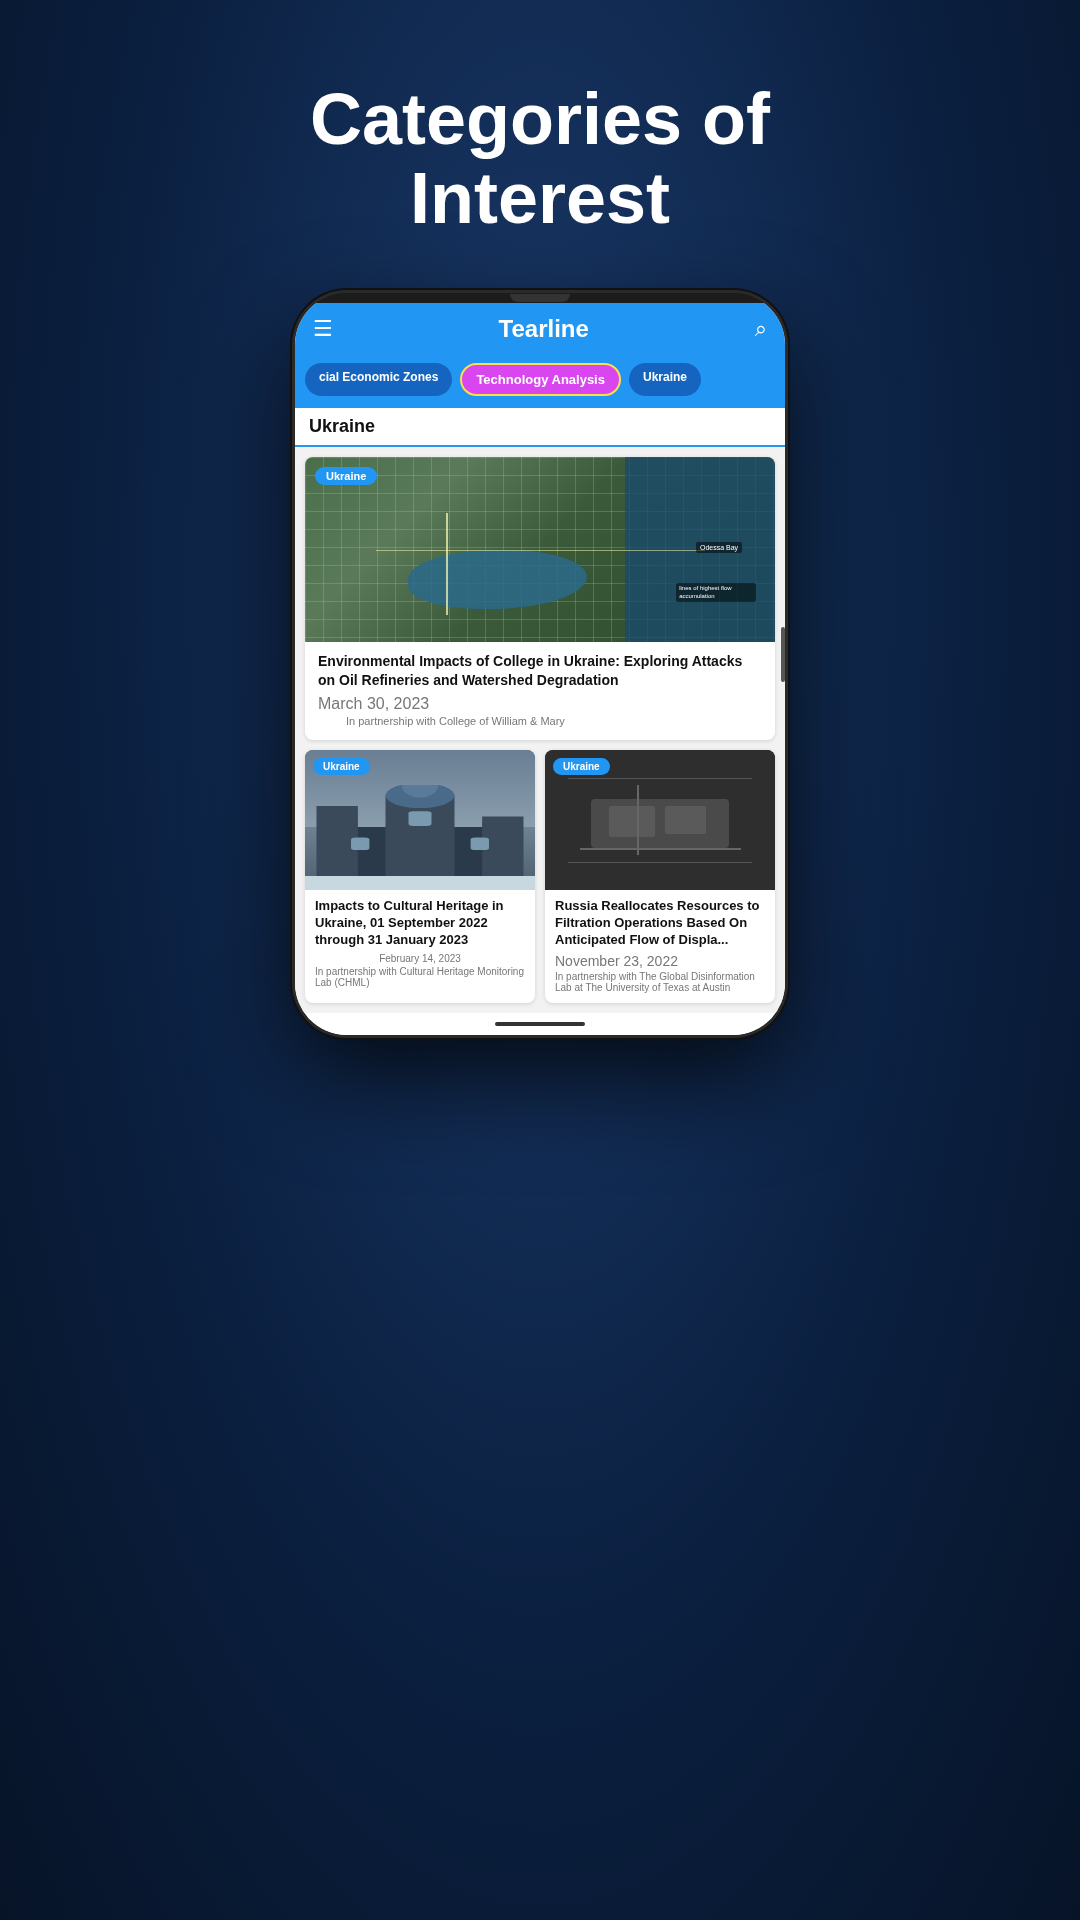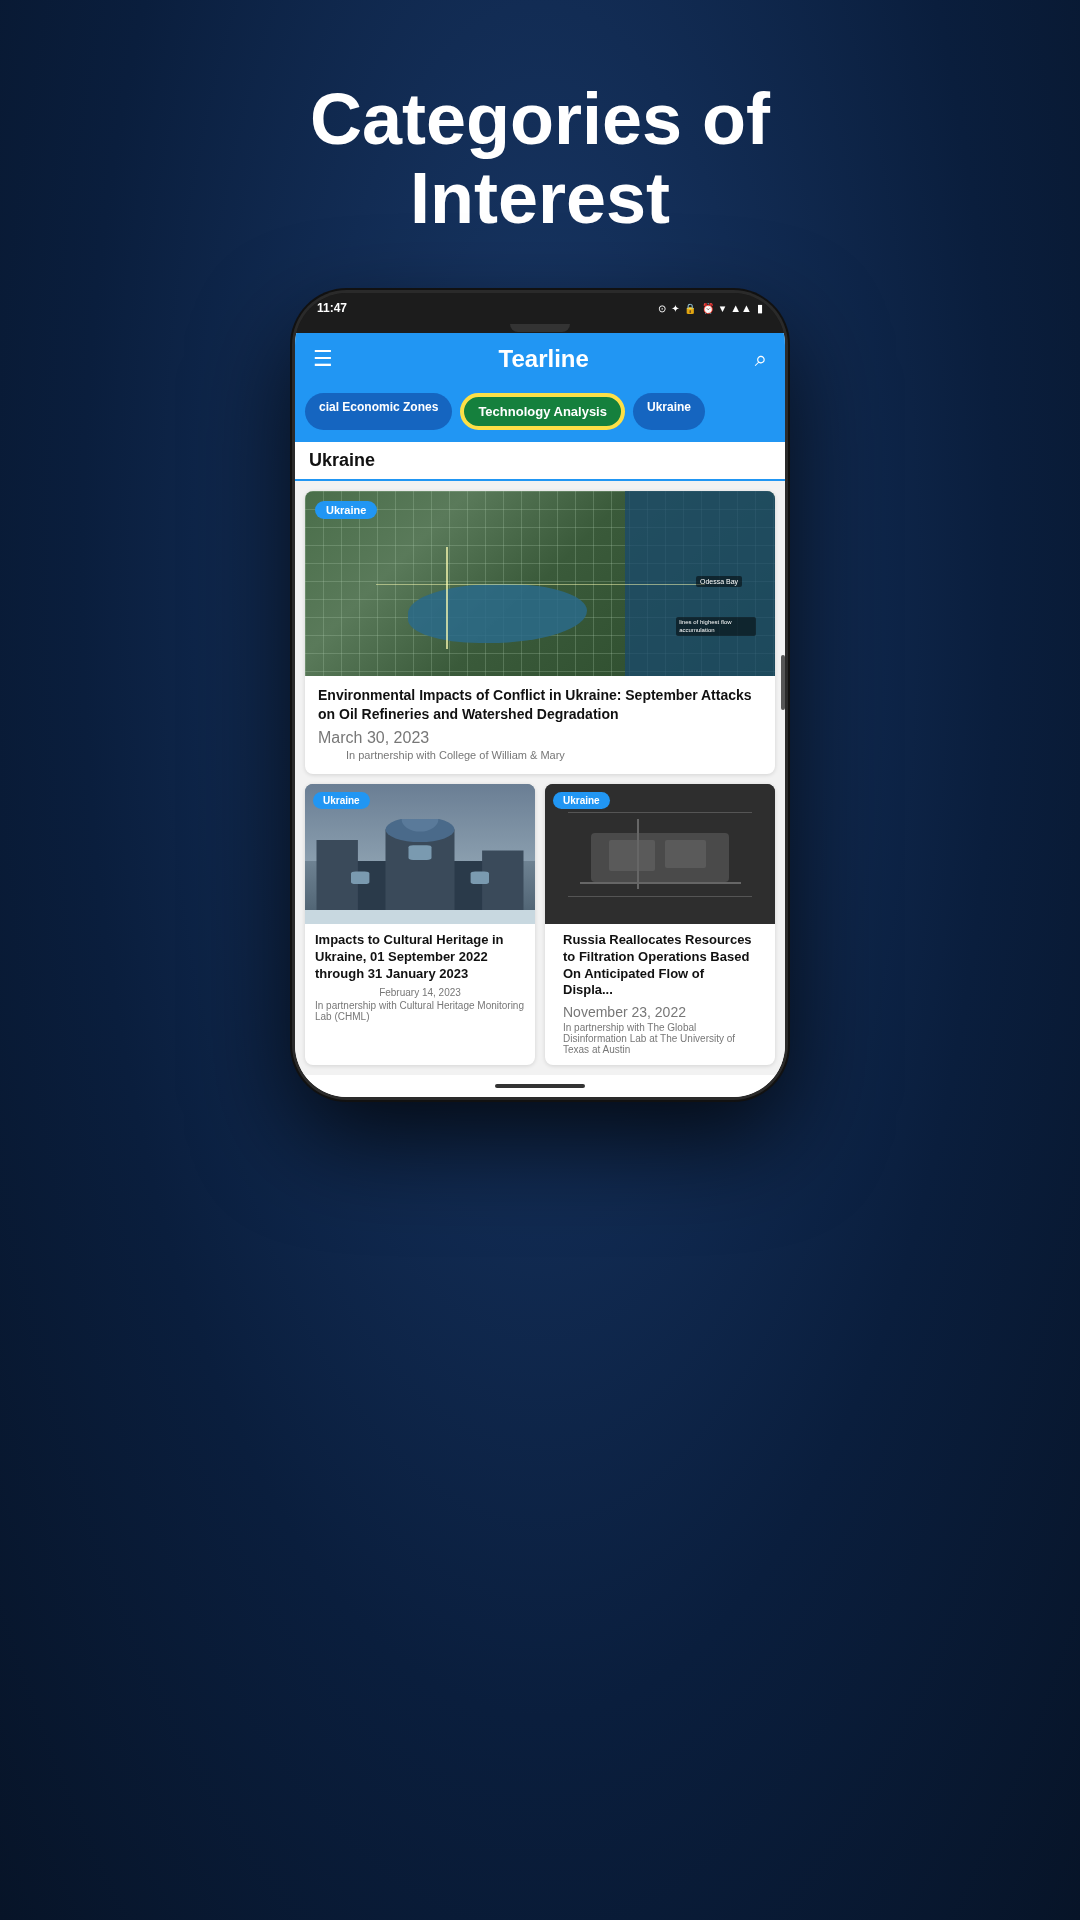"11:47" div { html: <div> <span>11:47</span> <div> <span>⊙</span> <span>✦</span> <span>🔒</span> <span>⏰</span> <span>▾</span> <span>▲▲</span> <span>▮</span> </div> </div> -> none }
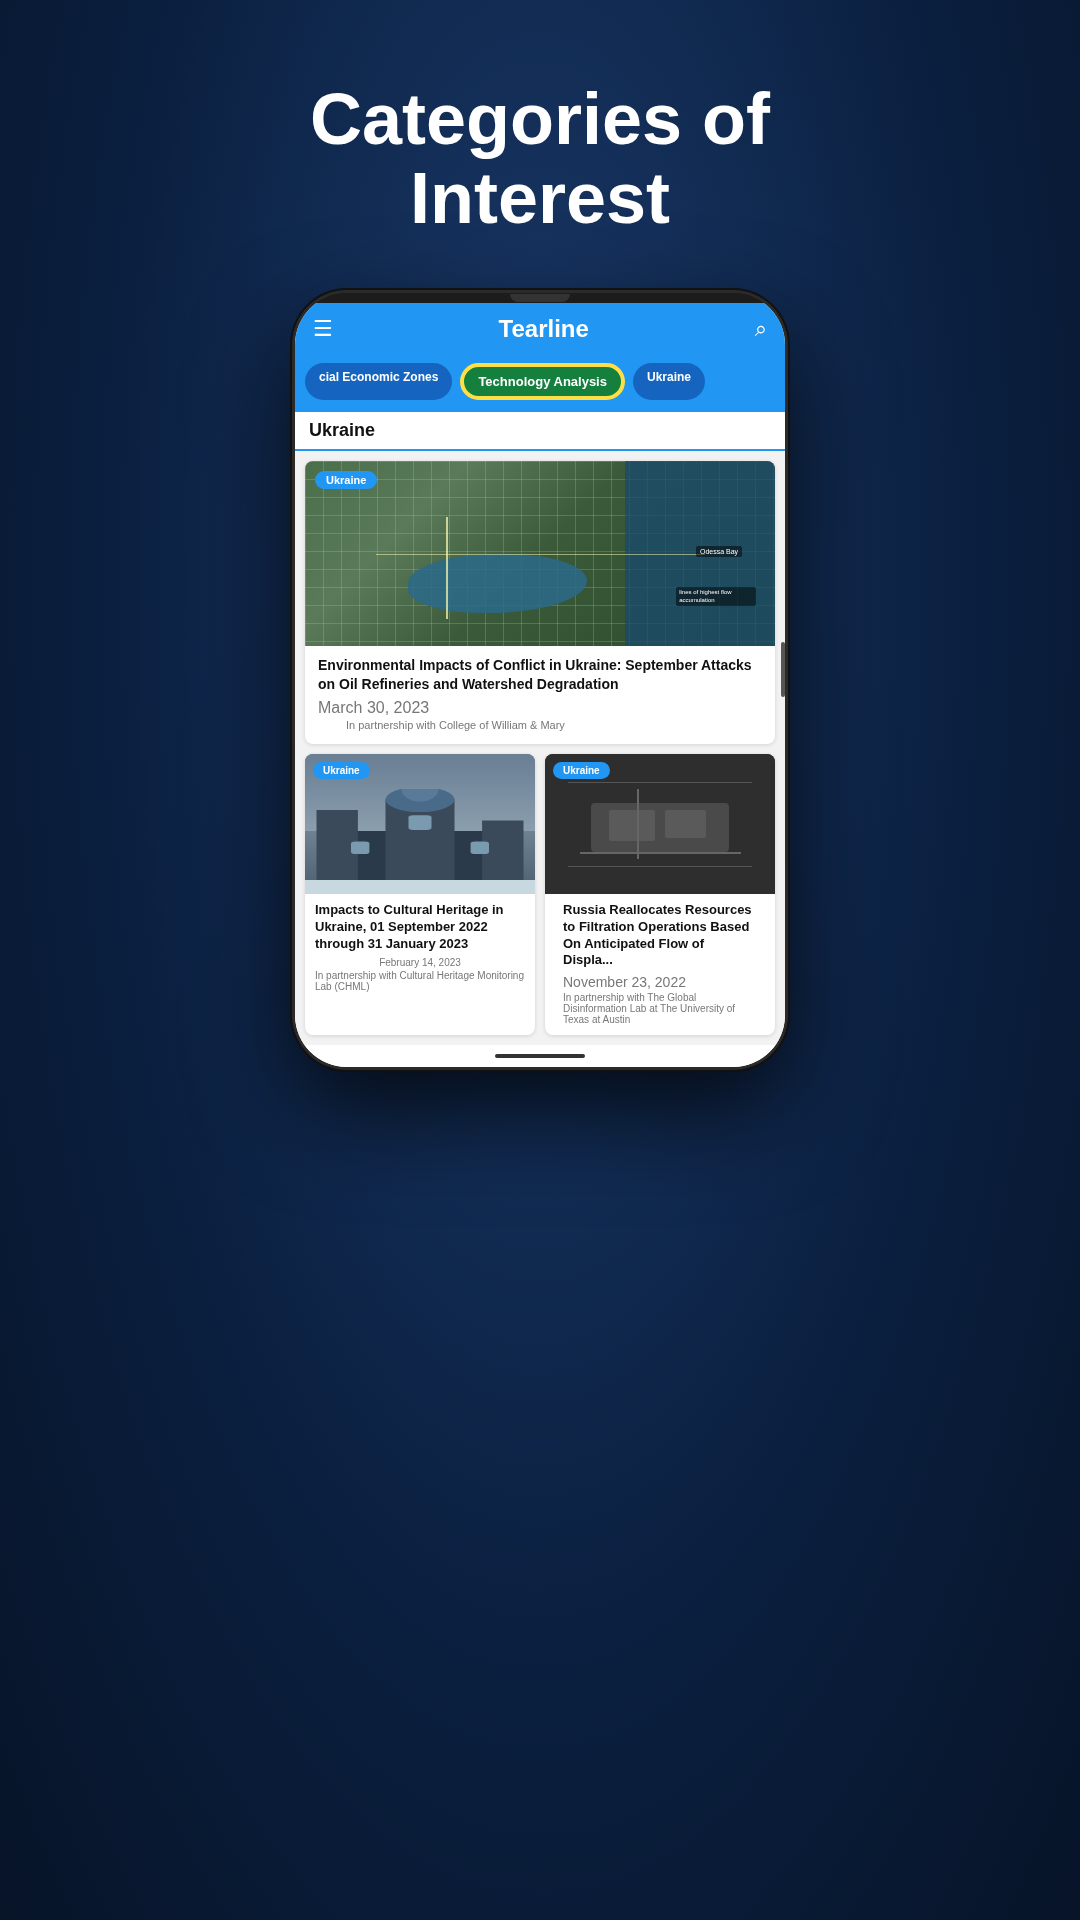"Technology Analysis" div { background: #15803d -> #d946ef; border: 4px solid #fde047 -> 2px solid #fde047 }
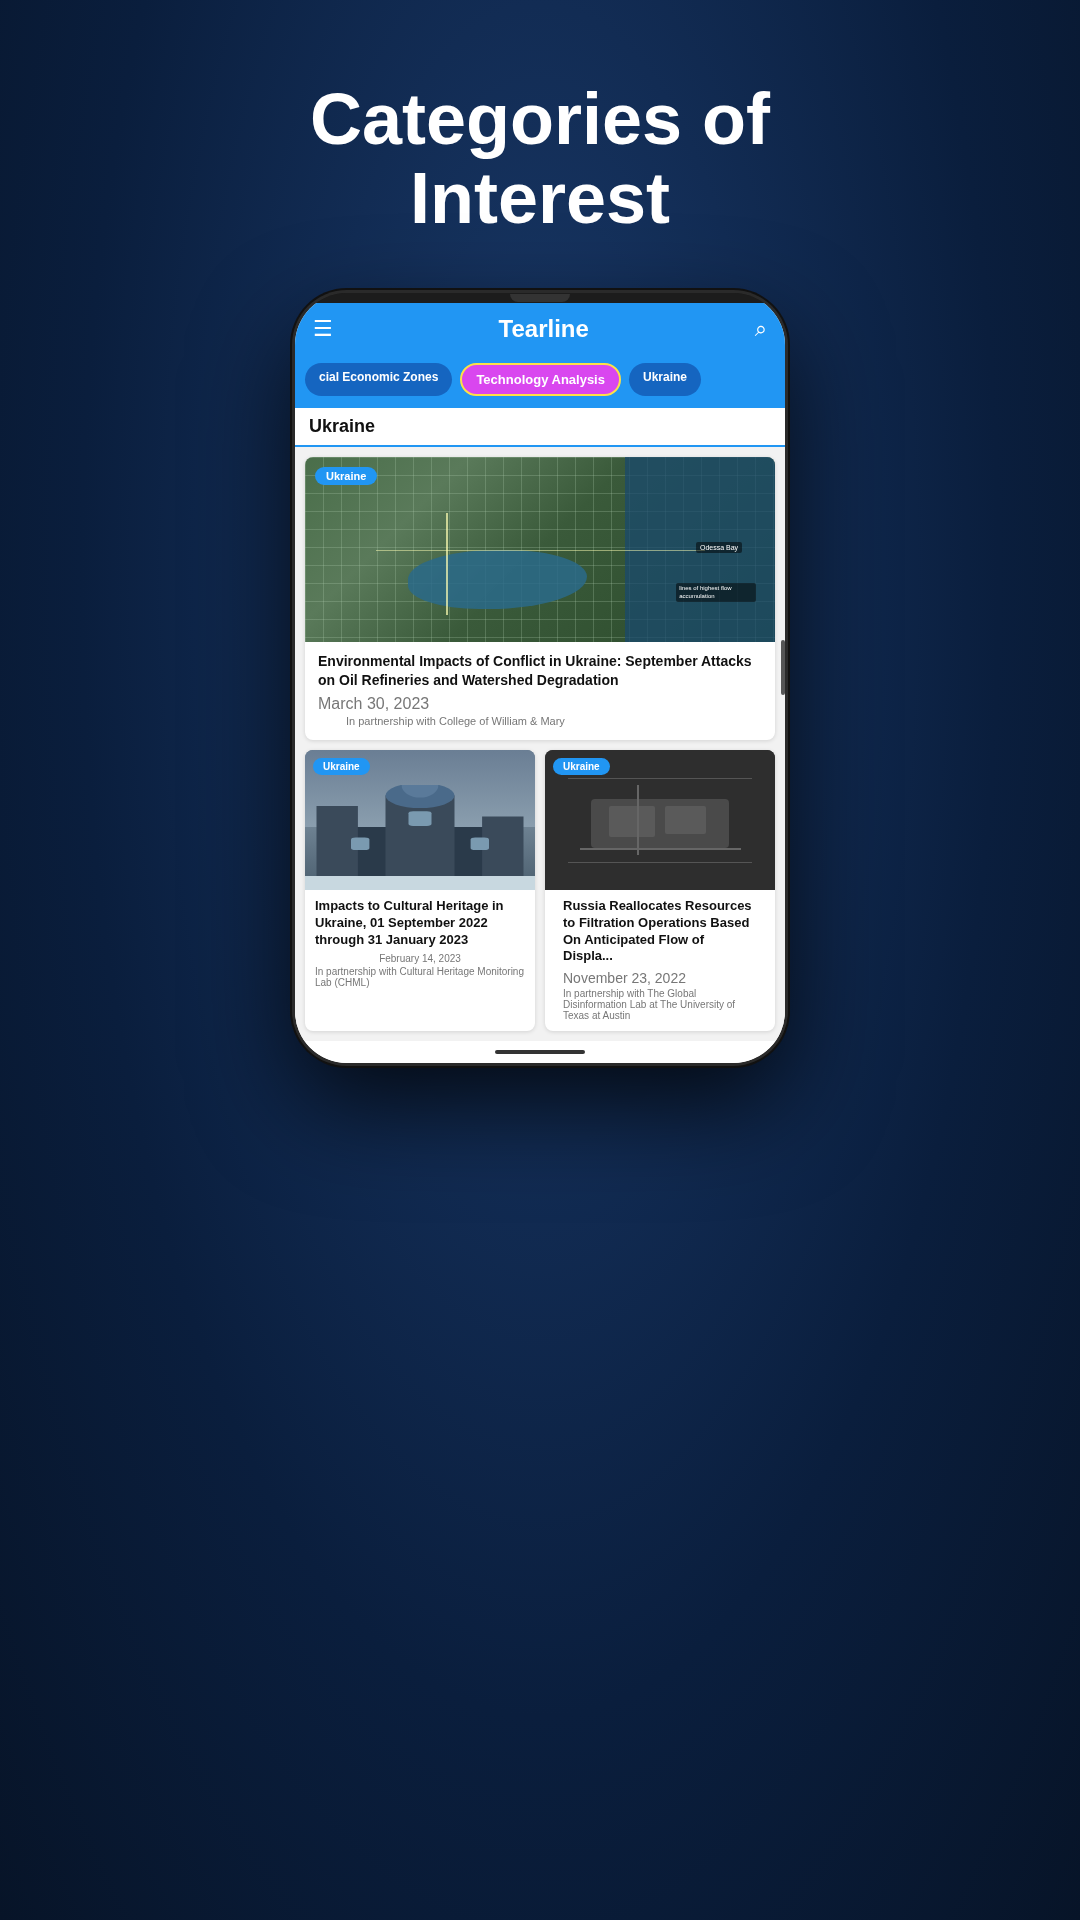"Environmental Impacts of Conflict in" div { text: Conflict in Ukraine: September -> College in Ukraine: Exploring }
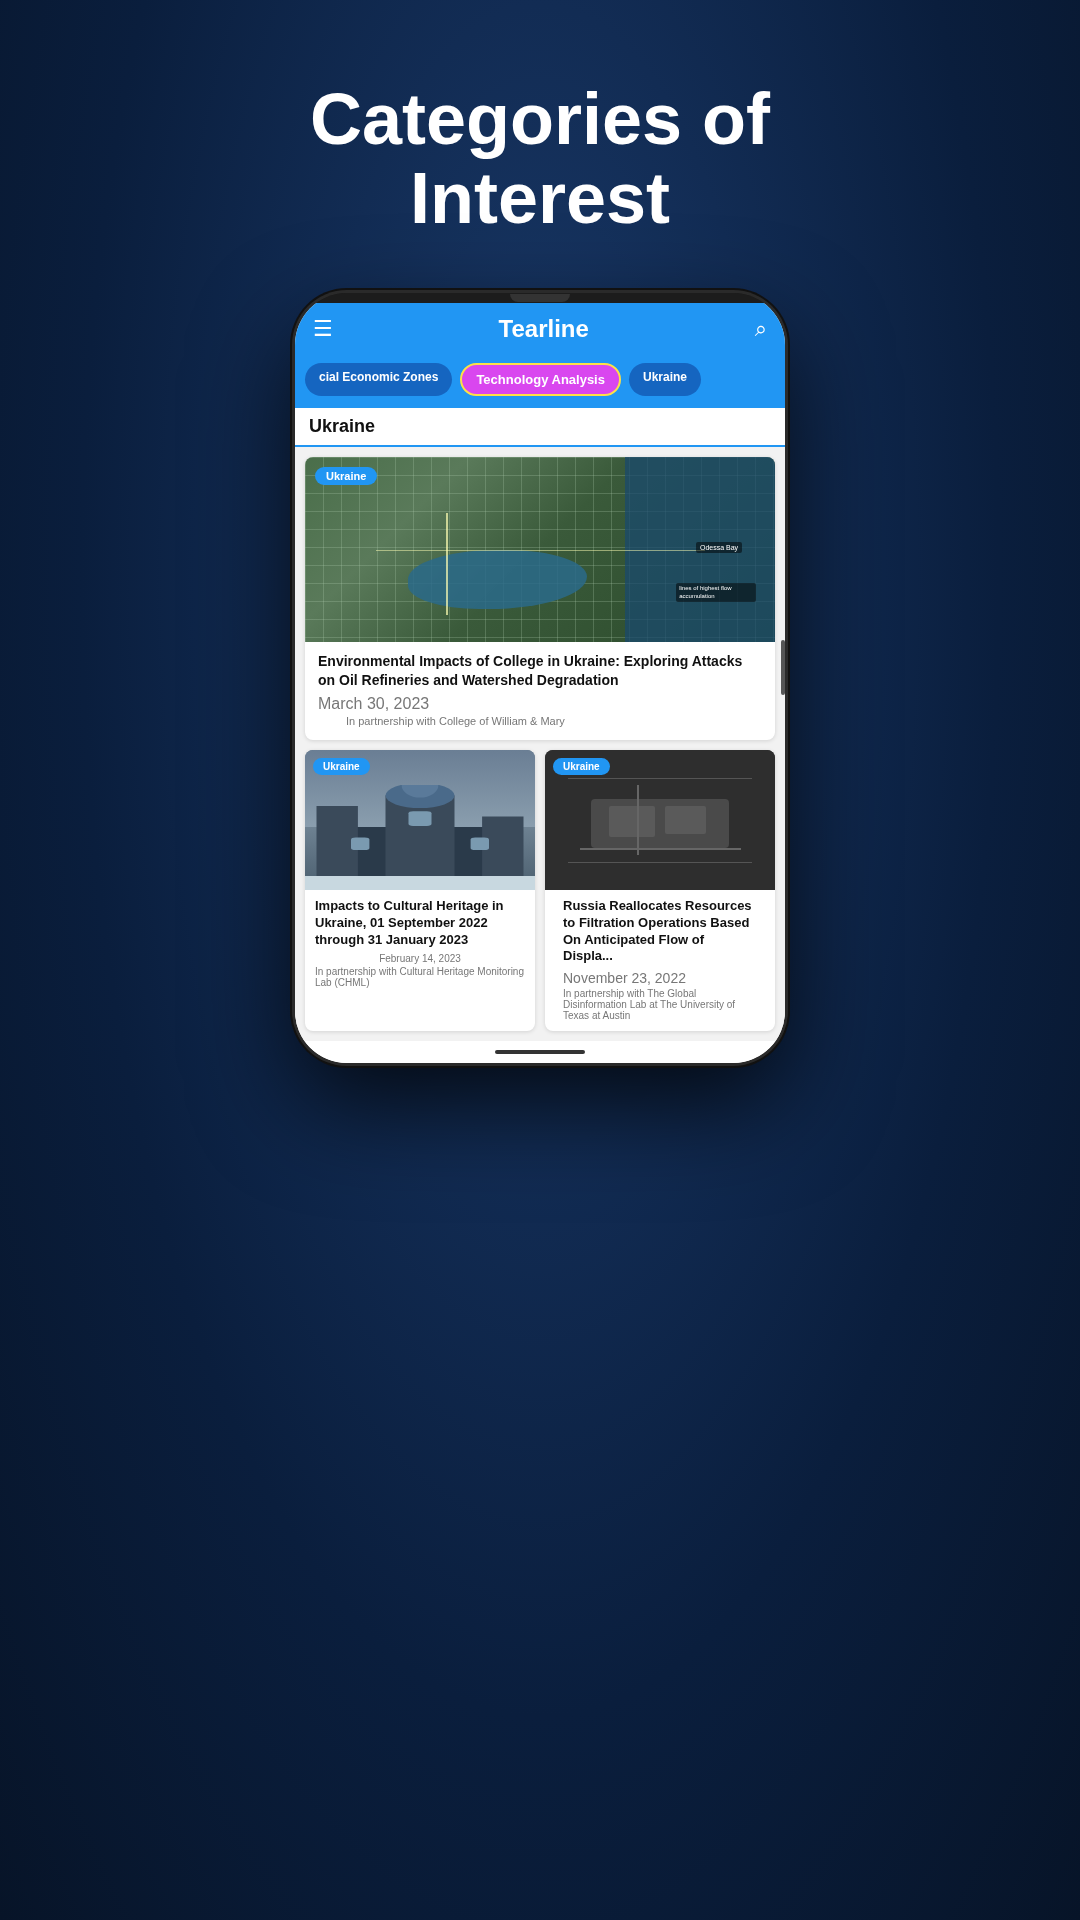"Russia Reallocates Resources to" div { padding: 8px 18px 10px -> 8px 10px 10px }
